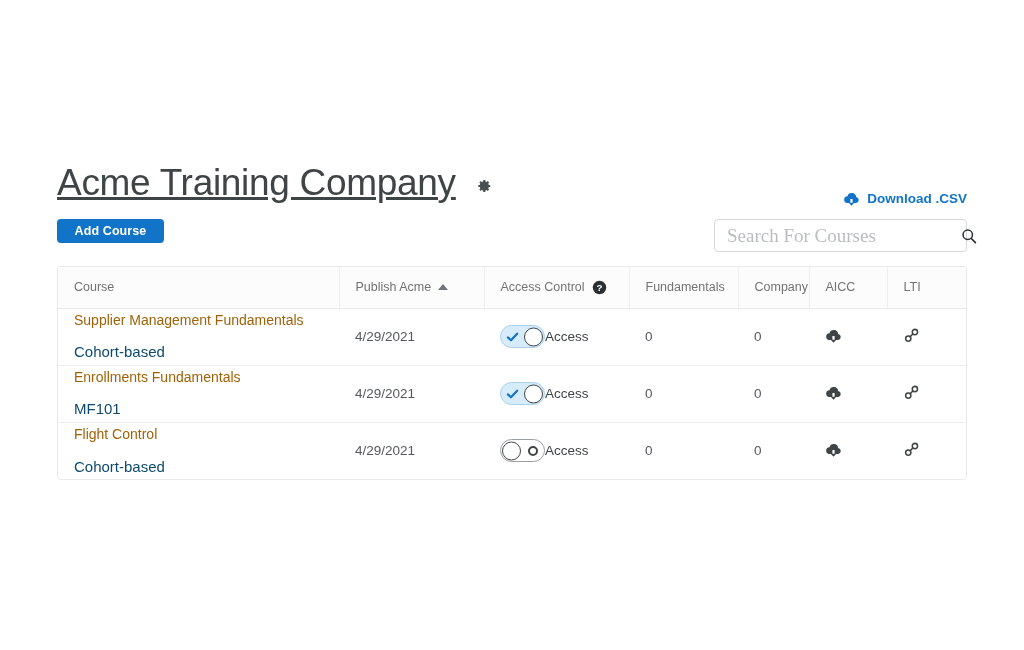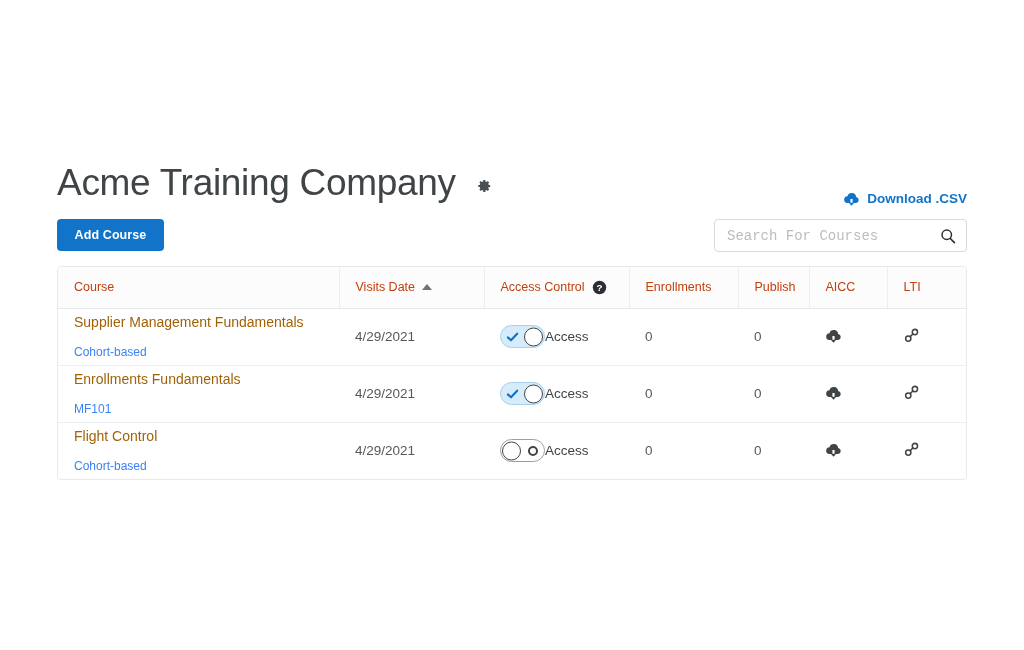"Acme Training Company" .page-title { text-decoration: none -> underline }
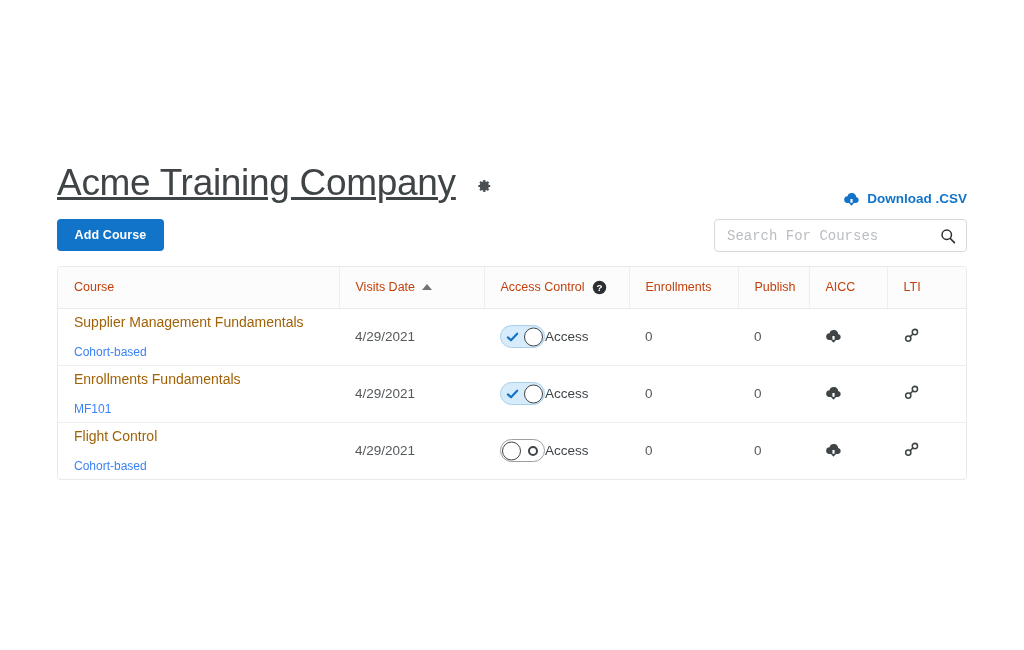"Add Course" .add-course-button { height: 32px -> 24px }
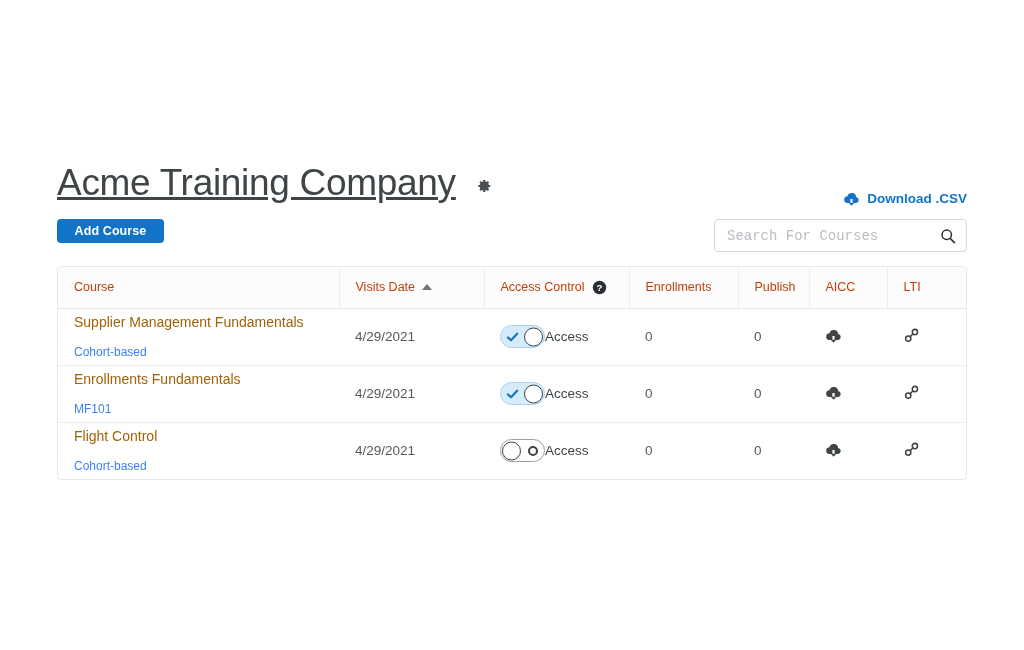"Search For Courses" .search-input { font-family: Liberation Mono, monospace -> Liberation Serif, serif; font-size: 14px -> 19px }
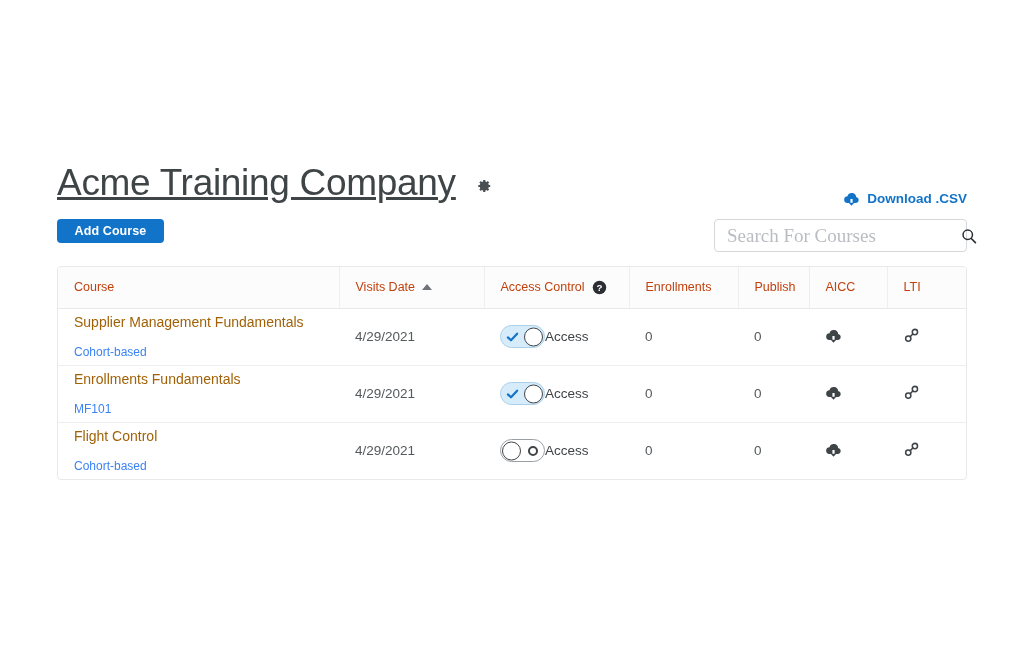"Course" table.courses thead th { color: #c2410c -> #737373 }
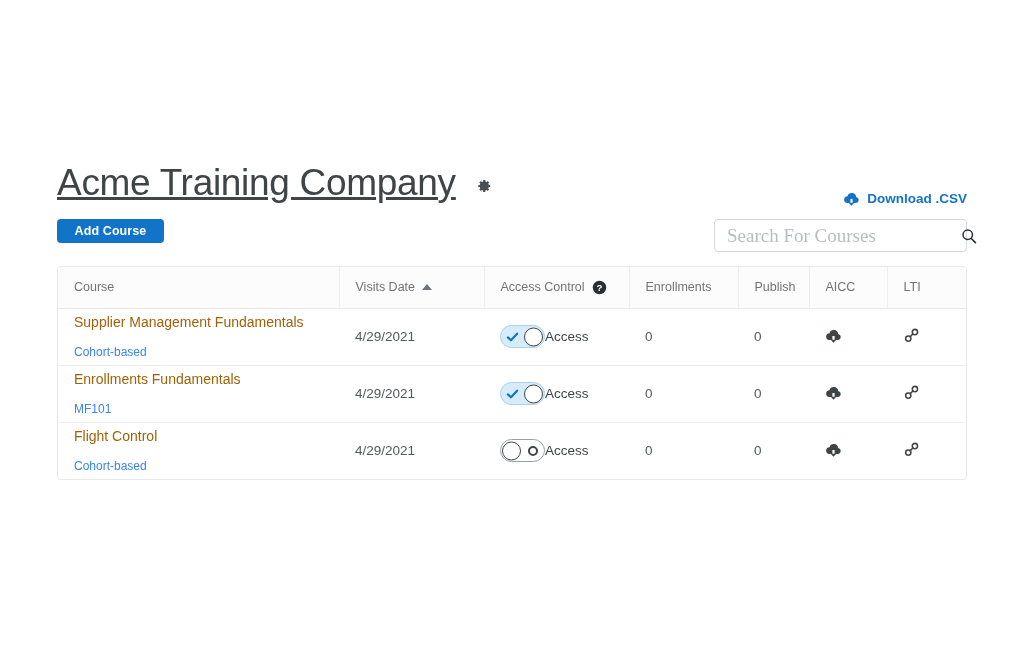"Visits Date" span { text: Visits Date -> Publish Acme }
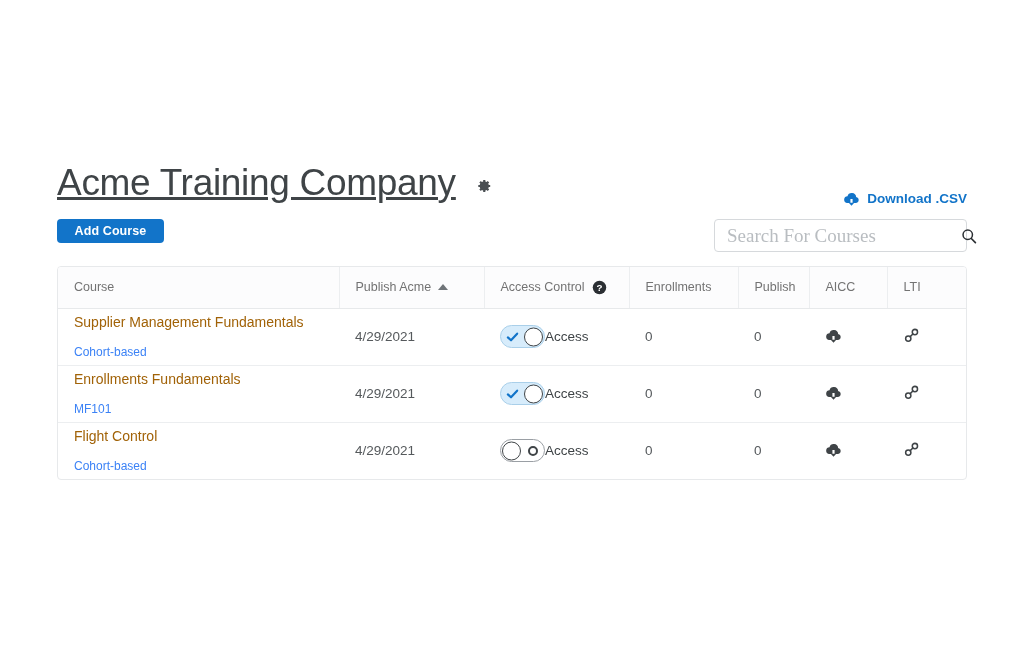"Enrollments" span { text: Enrollments -> Fundamentals }
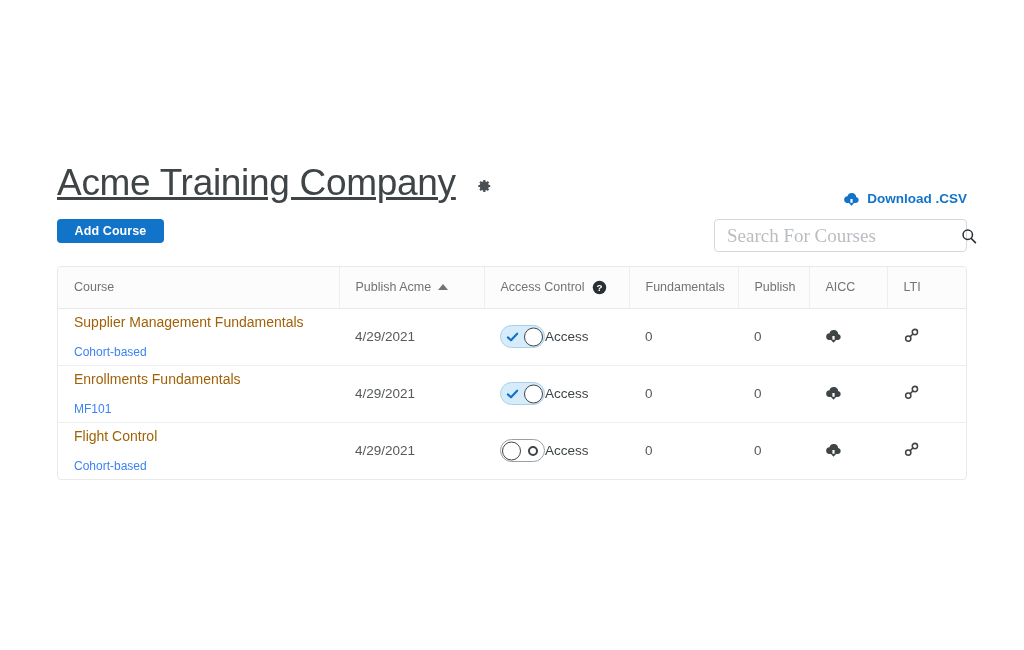"Publish" span { text: Publish -> Company }
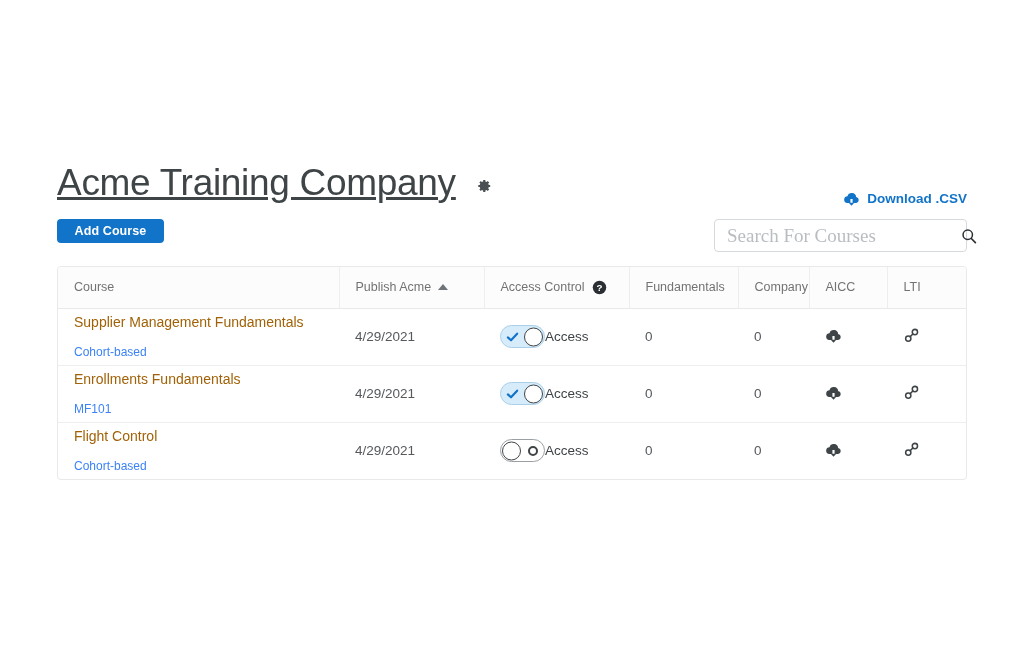"Cohort-based" .course-sub { color: #3b82f6 -> #0c4a6e; font-size: 12px -> 15px }
